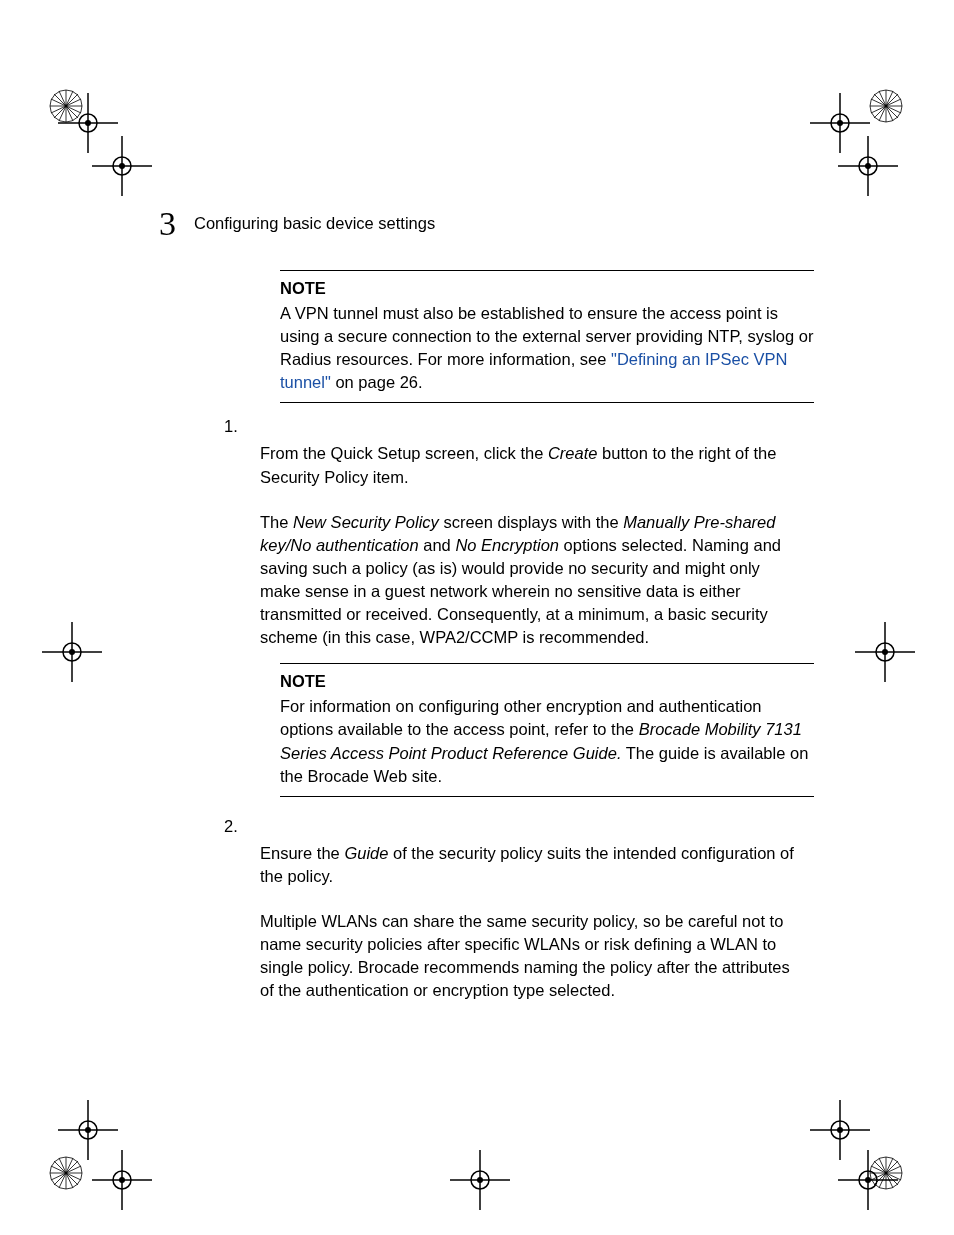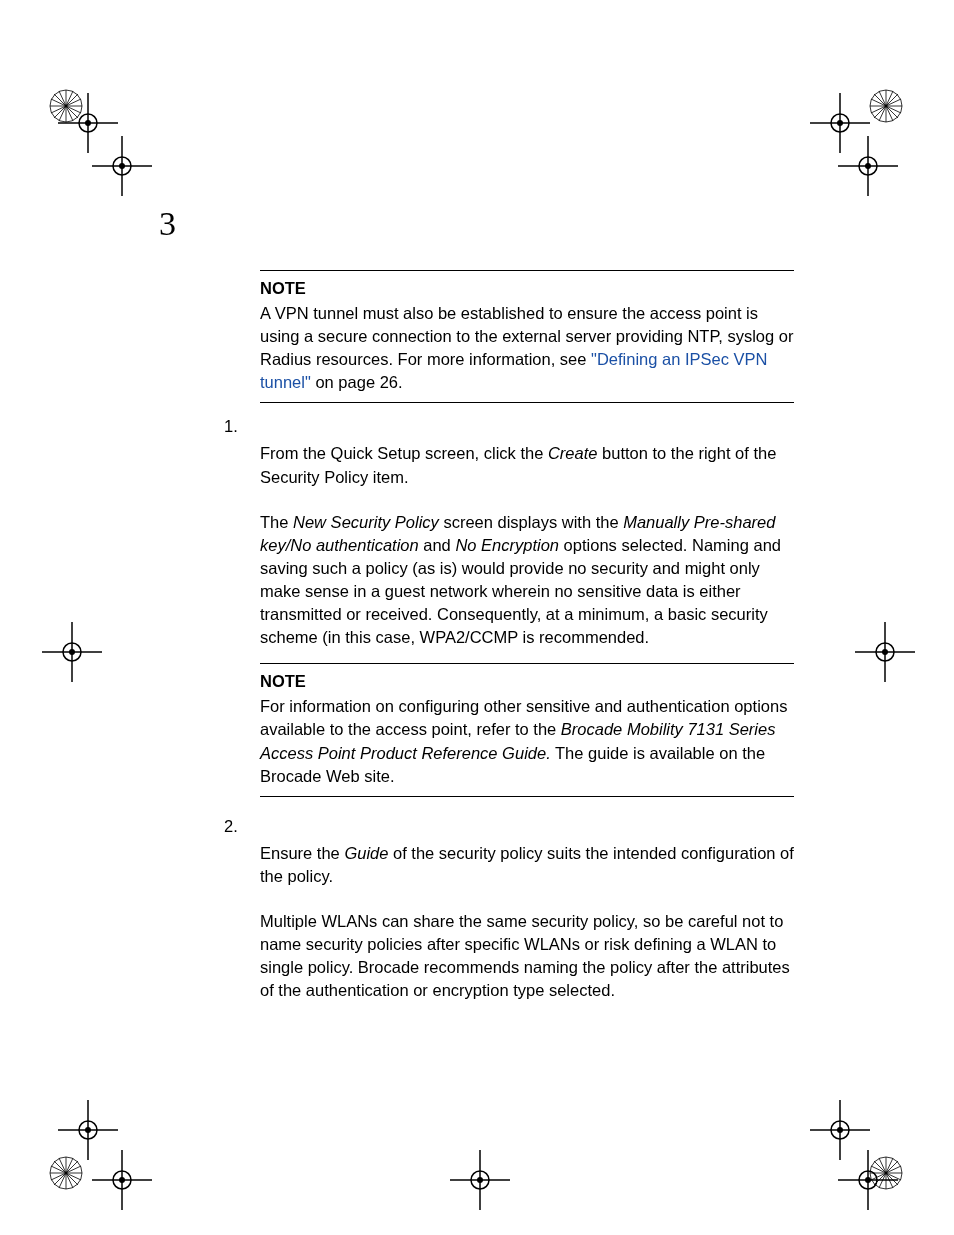"Configuring basic device settings" span.chapter-title { html: none -> <span>Configuring basic device settings</span> }
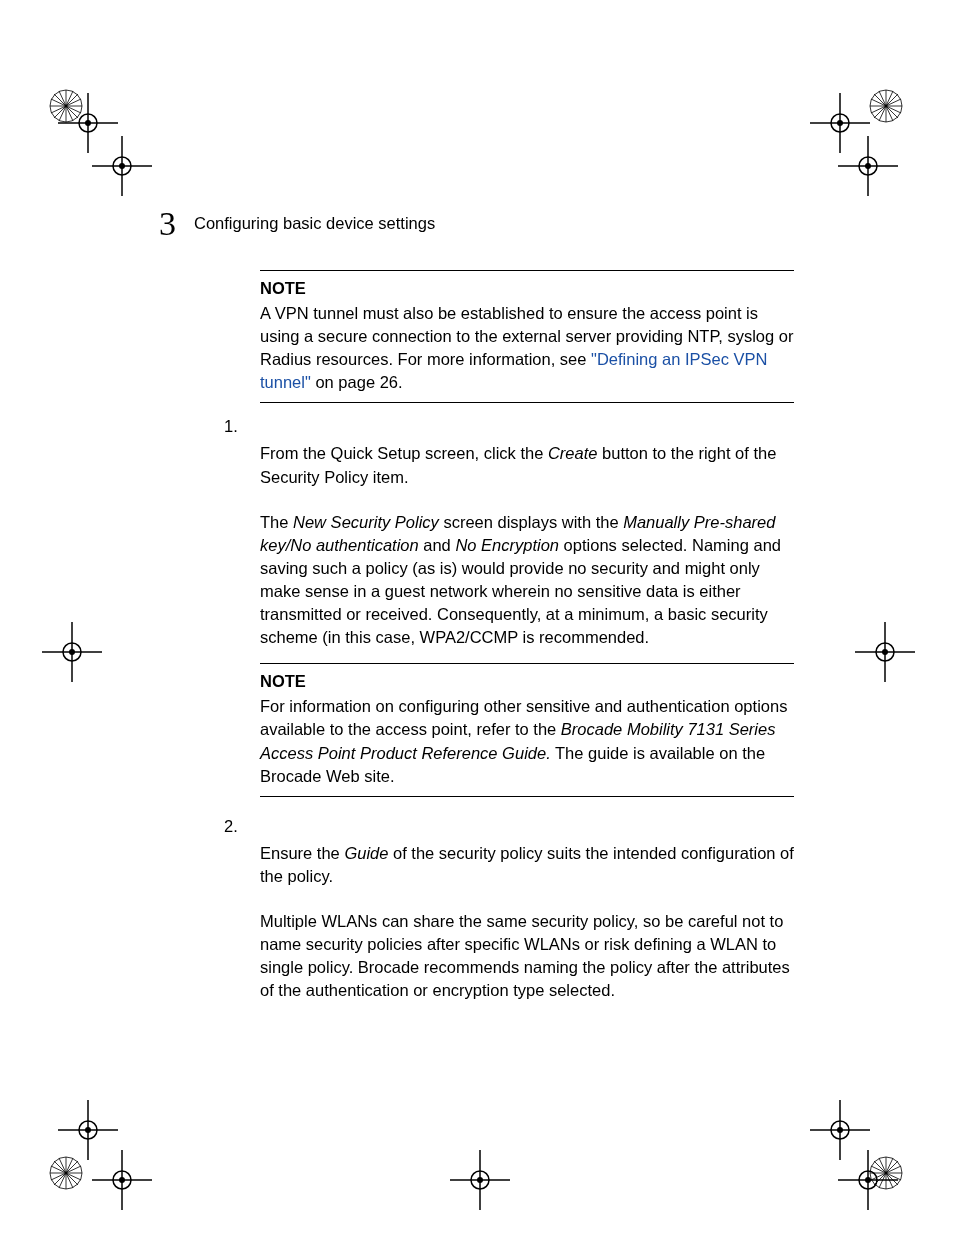"NOTE" .note-box { margin-left: 36px -> 56px }
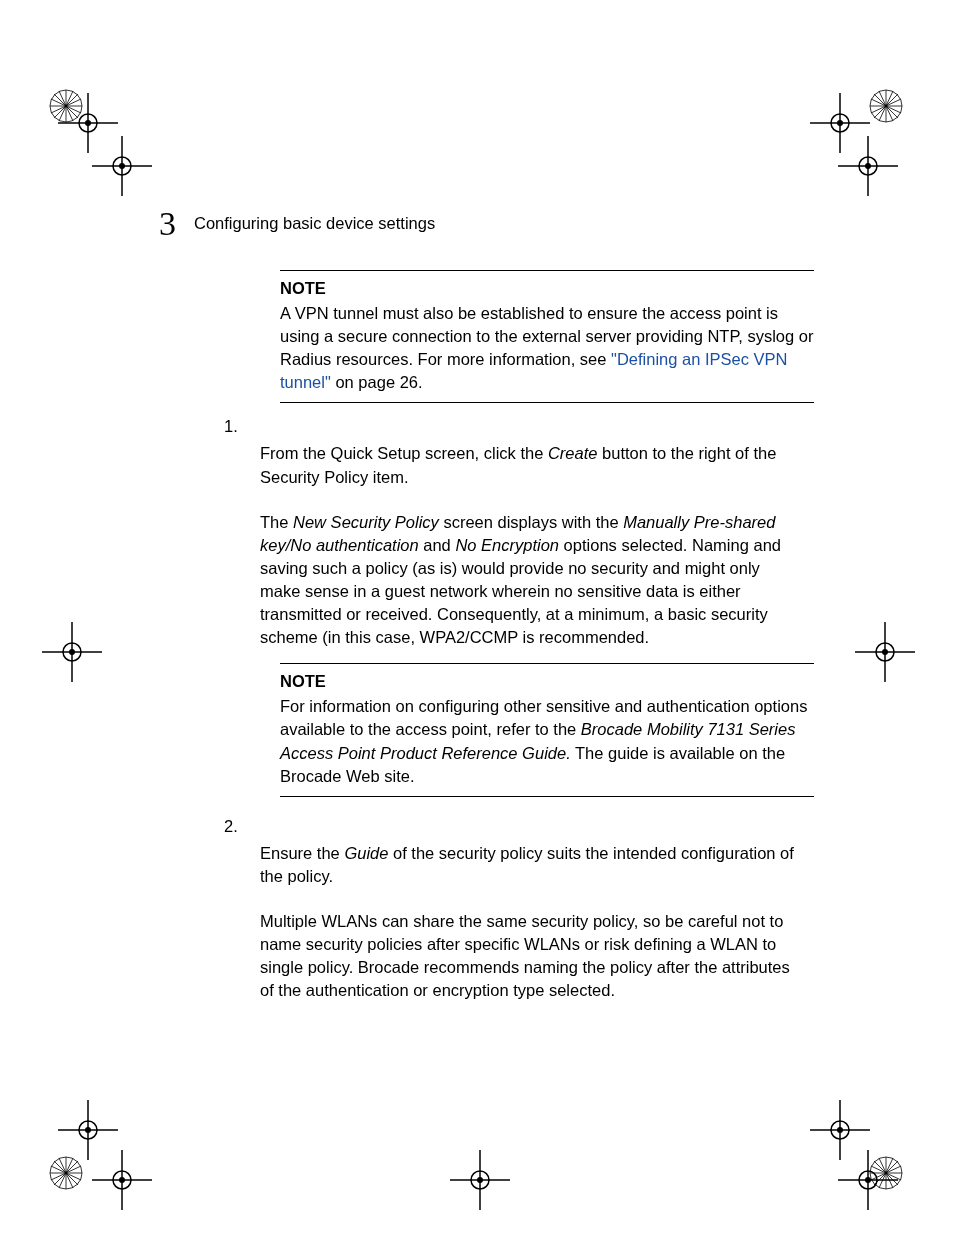"For information on configuring other" span { text: sensitive -> encryption }
